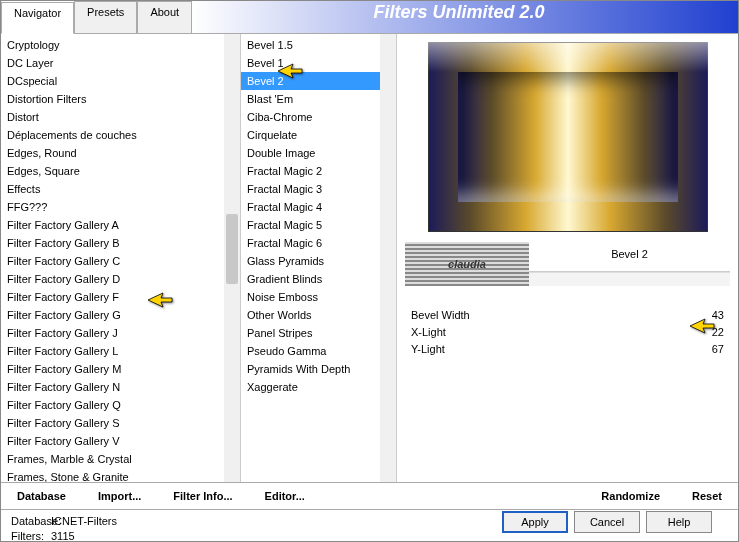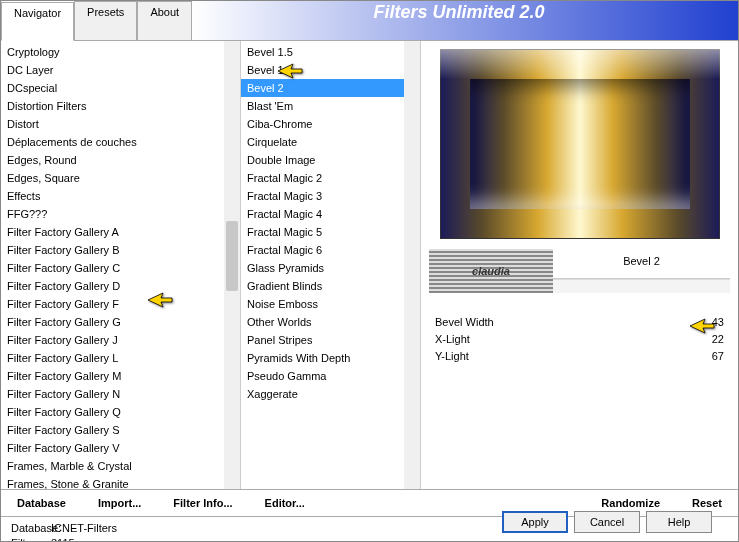"Navigator" .header { height: 40px -> 33px }
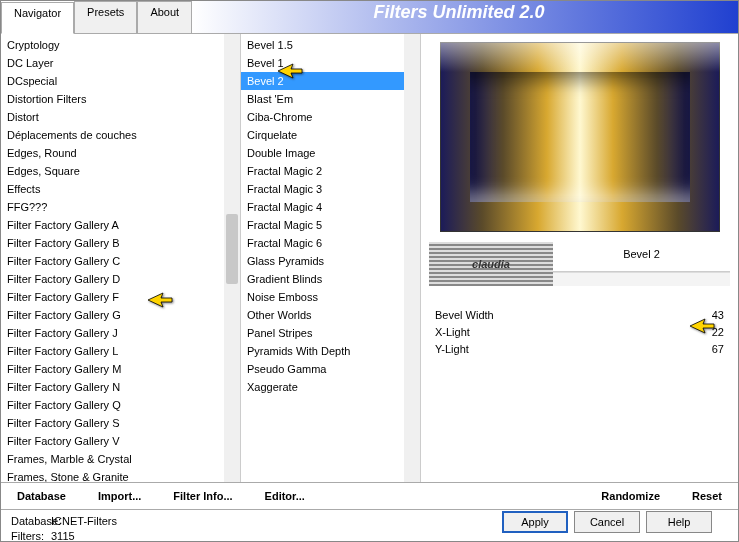"Bevel 1.5" .col2 { width: 180px -> 156px }
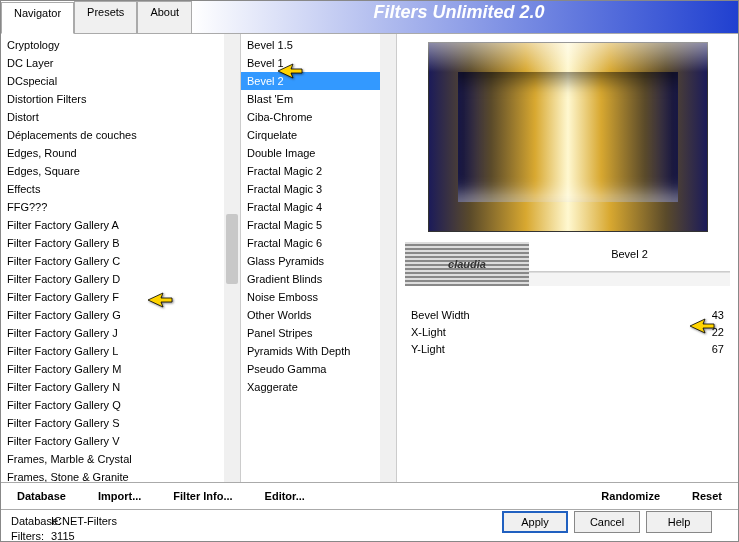"Pyramids With Depth" div.item { order: before "Pseudo Gamma" -> after "Pseudo Gamma" }
